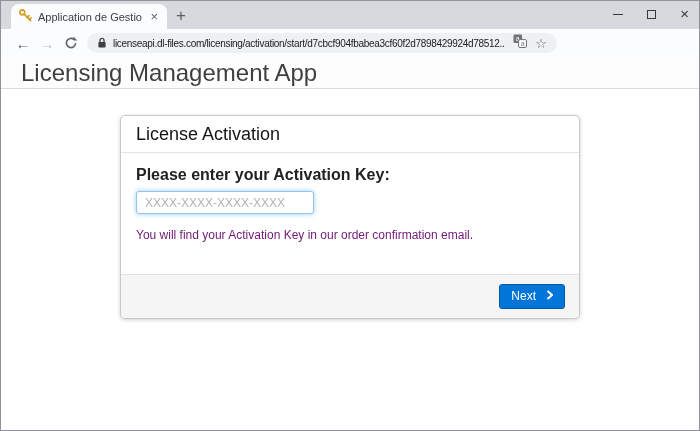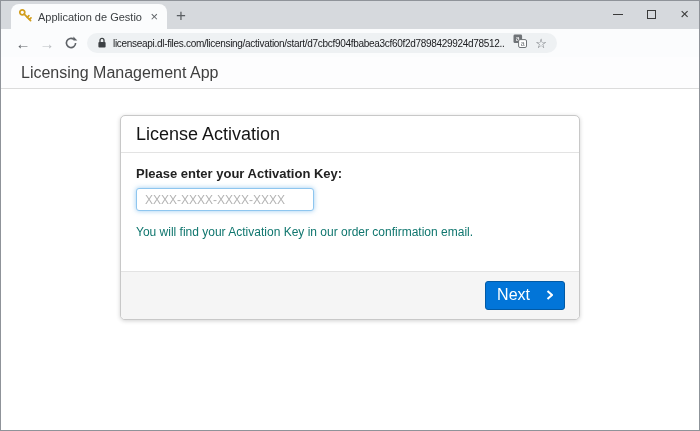"Licensing Management App" .page-title { font-size: 16px -> 24px }
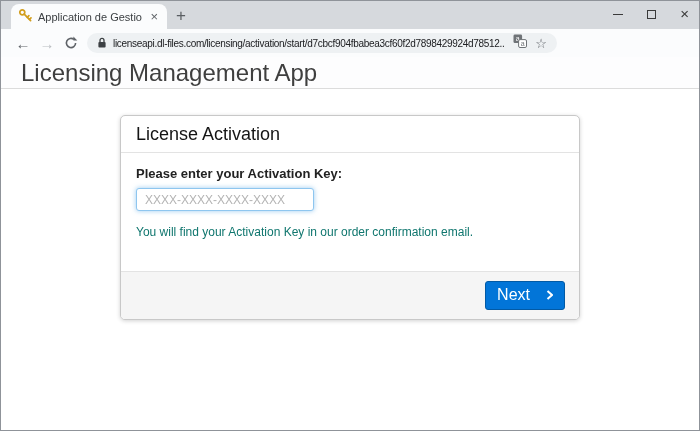"Please enter your Activation Key:" .field-label { font-size: 13px -> 16px }
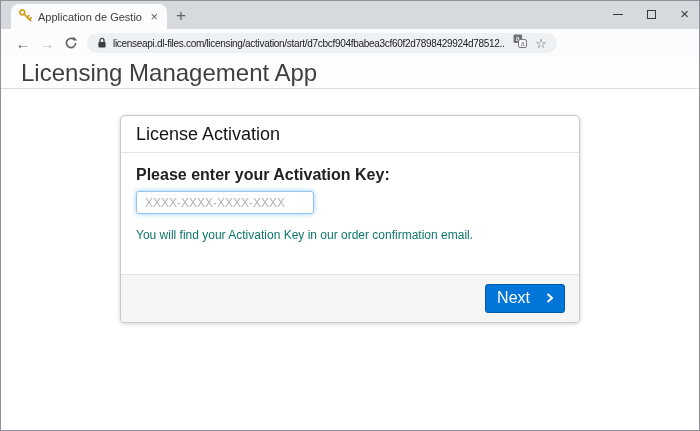"You will find your Activation" .help { color: #0f766e -> #701a75 }
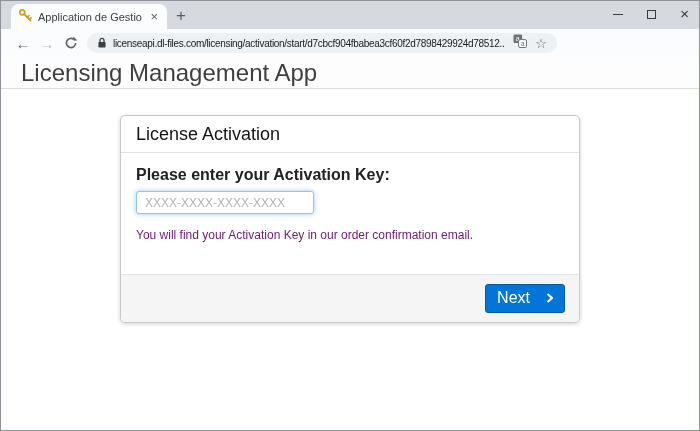"Next" .next-btn { font-size: 16px -> 12px; gap: 16px -> 10px }
